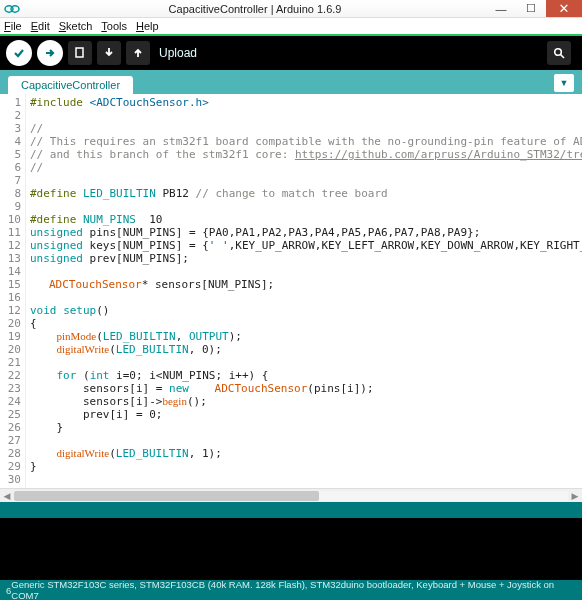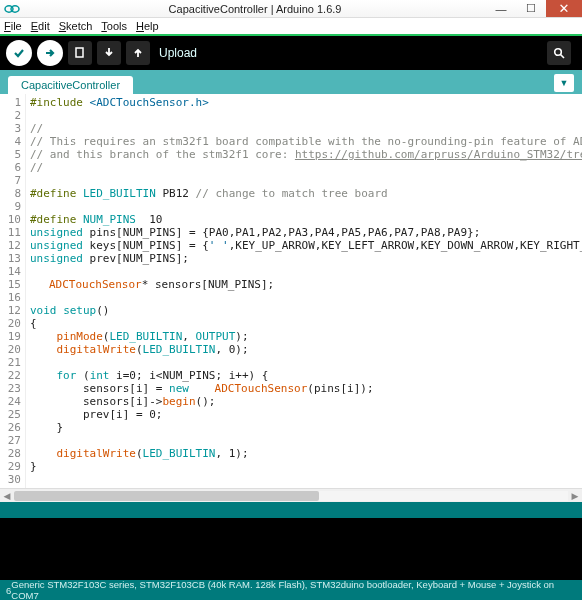"pinMode" .c-id { font-family: none -> Liberation Serif, serif }
